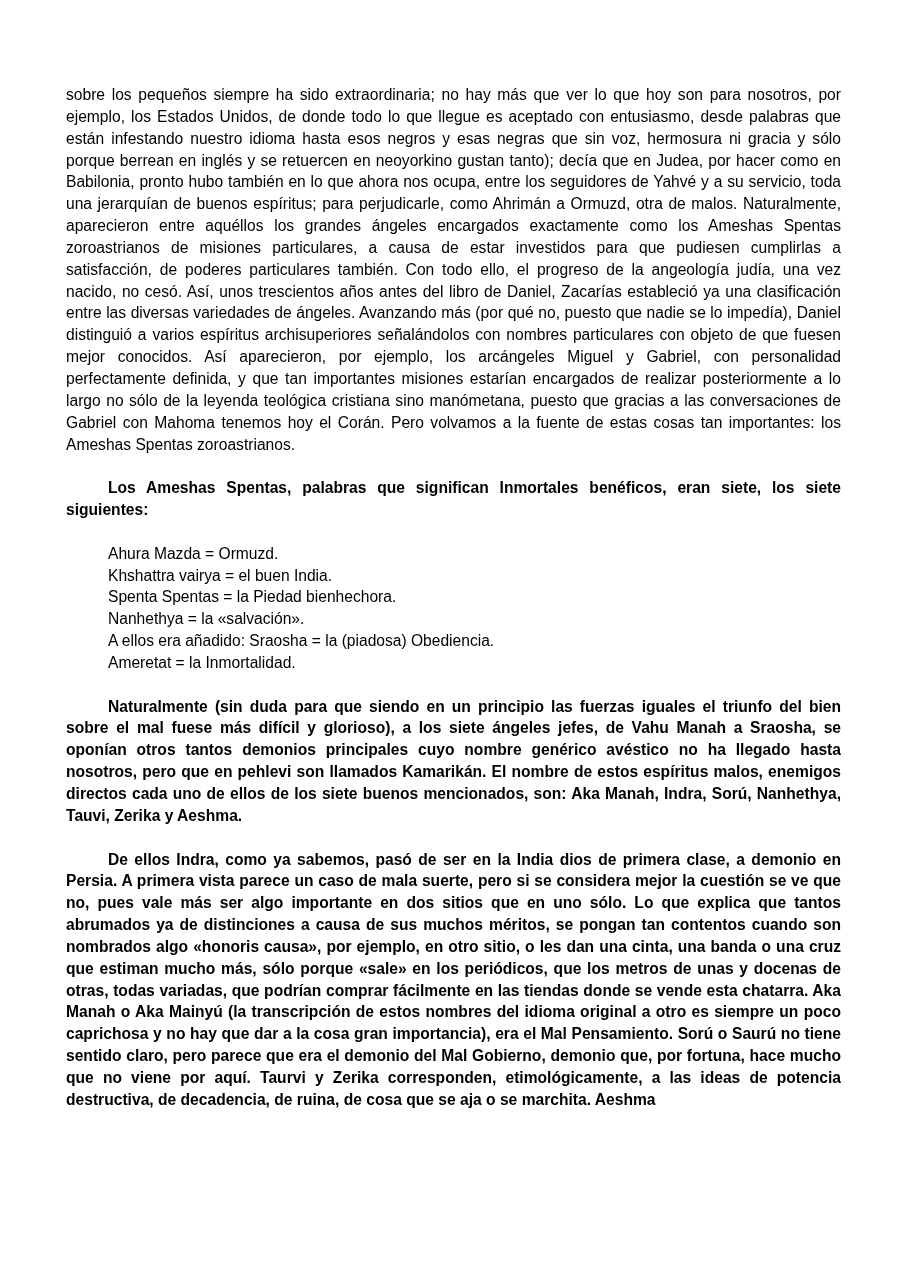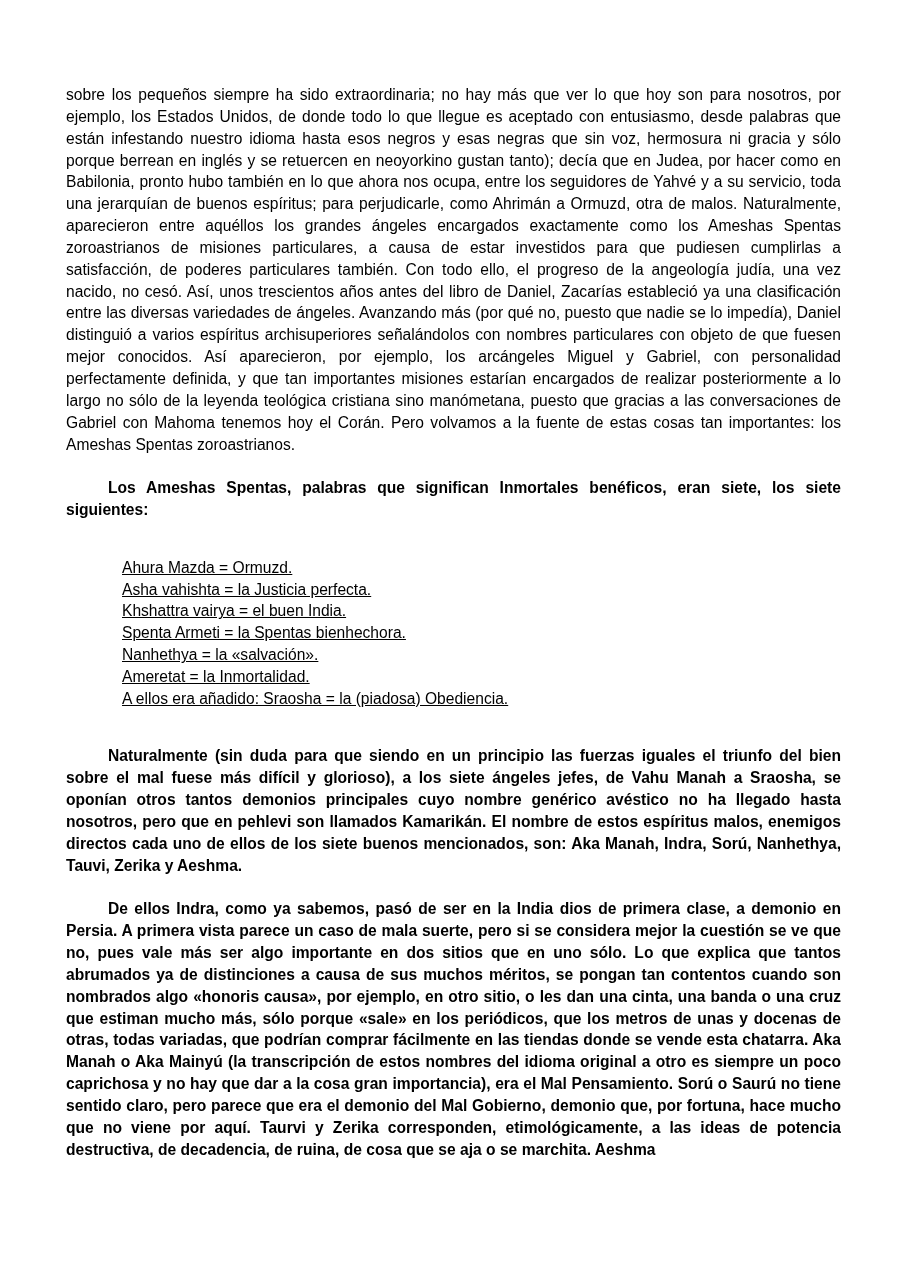"Ahura Mazda = Ormuzd." .list-block { margin: 14px -> 0; text-decoration: underline -> none }
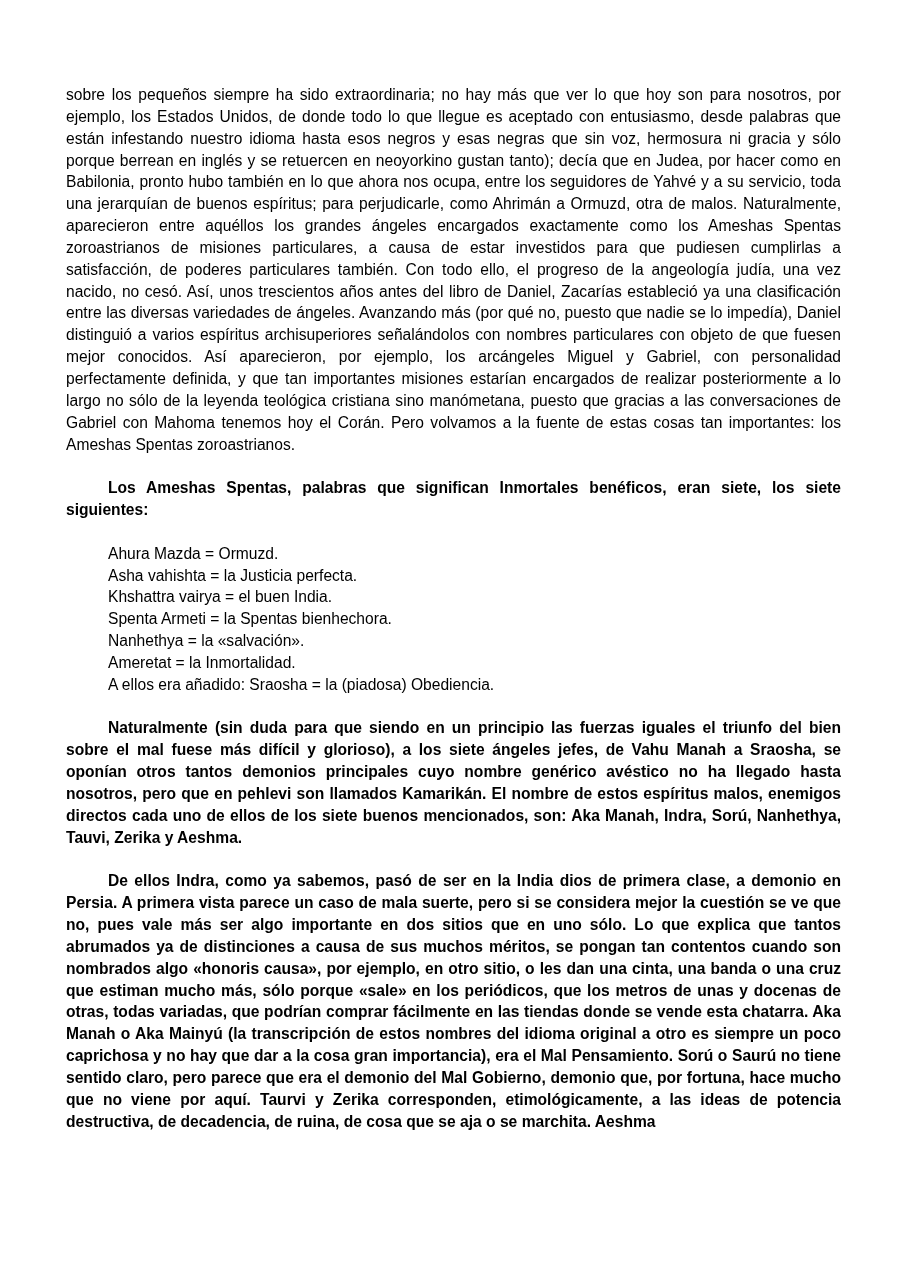"Asha vahishta = la Justicia" li { html: <li>Asha vahishta = la Justicia perfecta.</li> -> none }
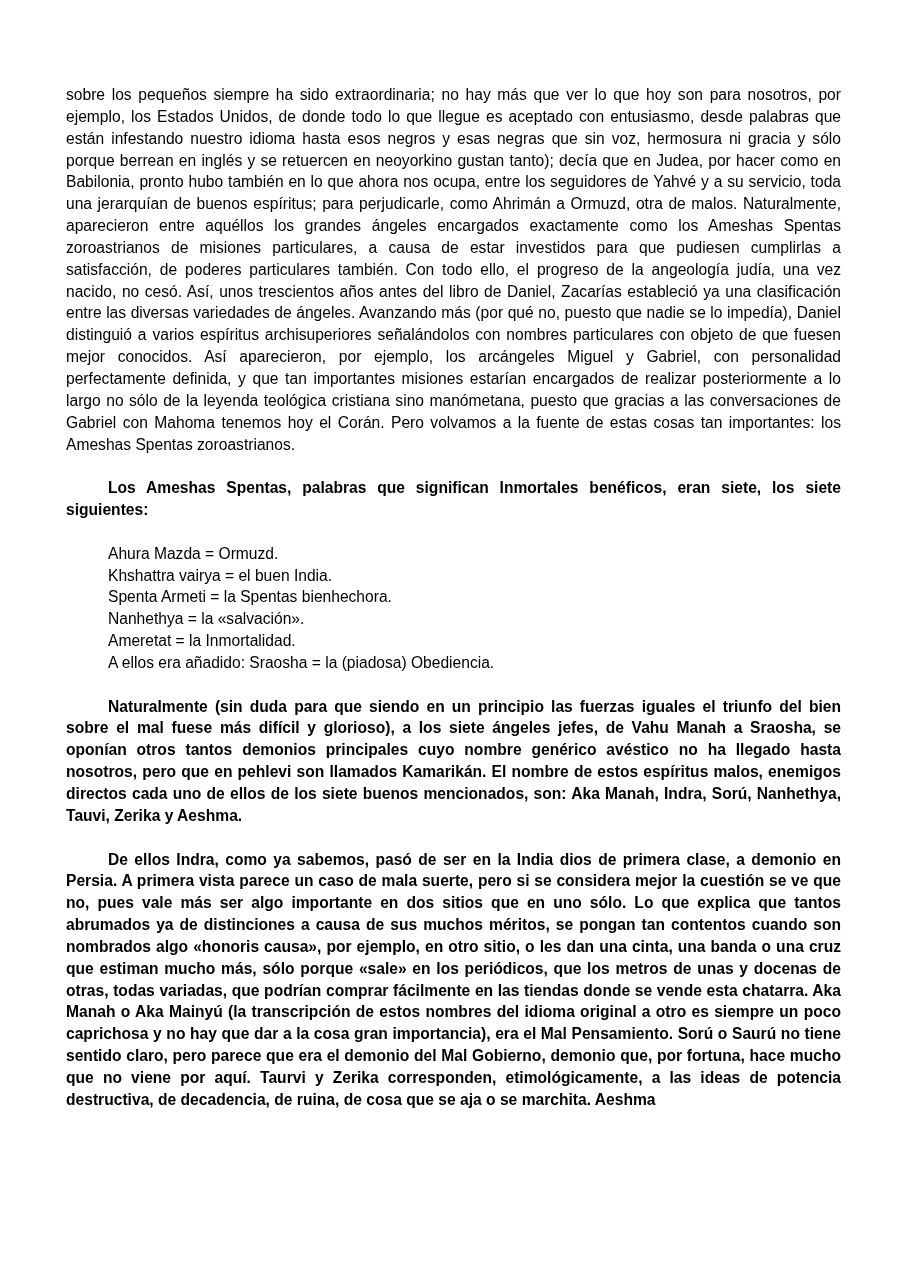"Spenta Armeti = la Spentas" li { text: Armeti = la Spentas -> Spentas = la Piedad }
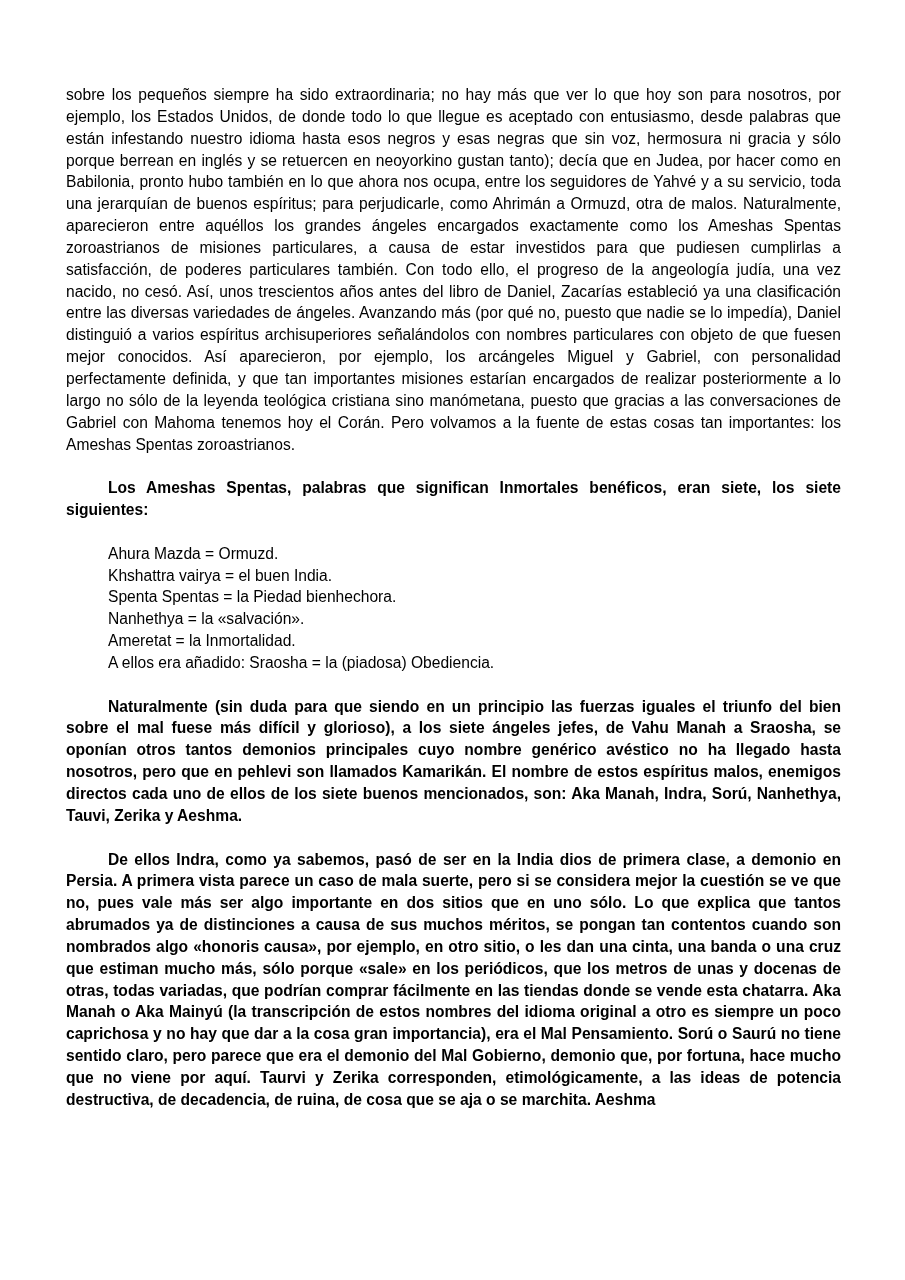"Ameretat = la Inmortalidad." li { order: before "A ellos era añadido: Sraosha" -> after "A ellos era añadido: Sraosha" }
